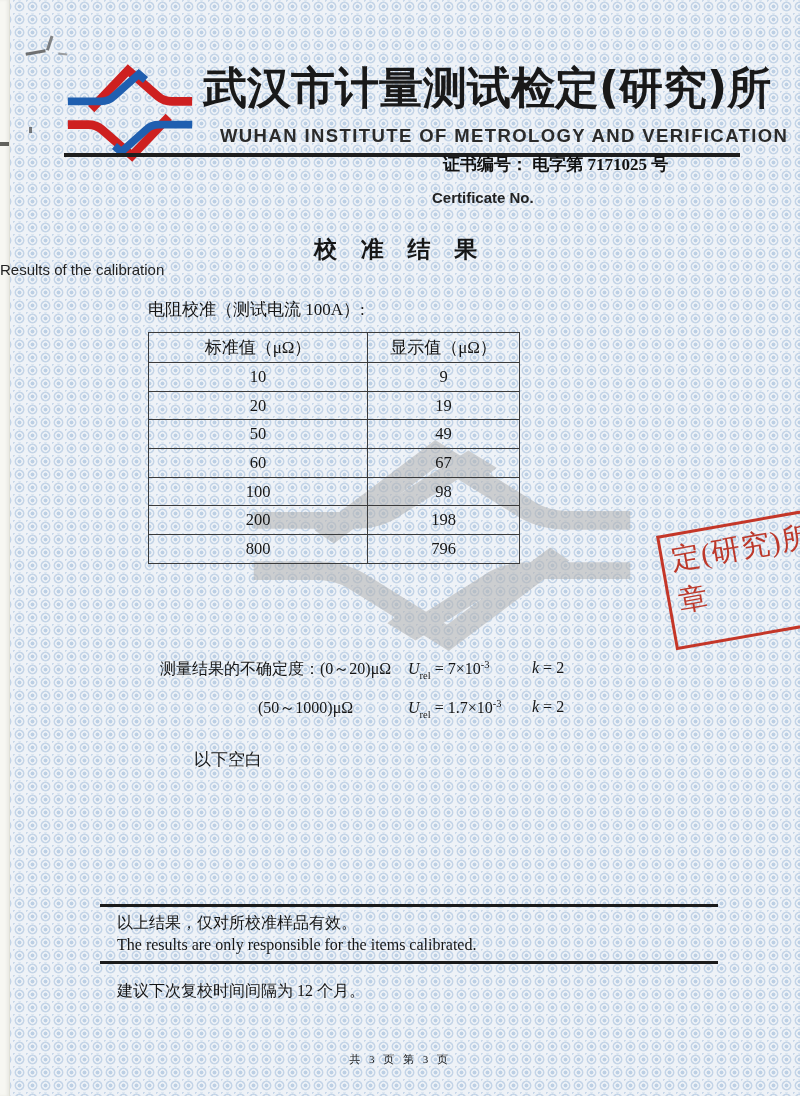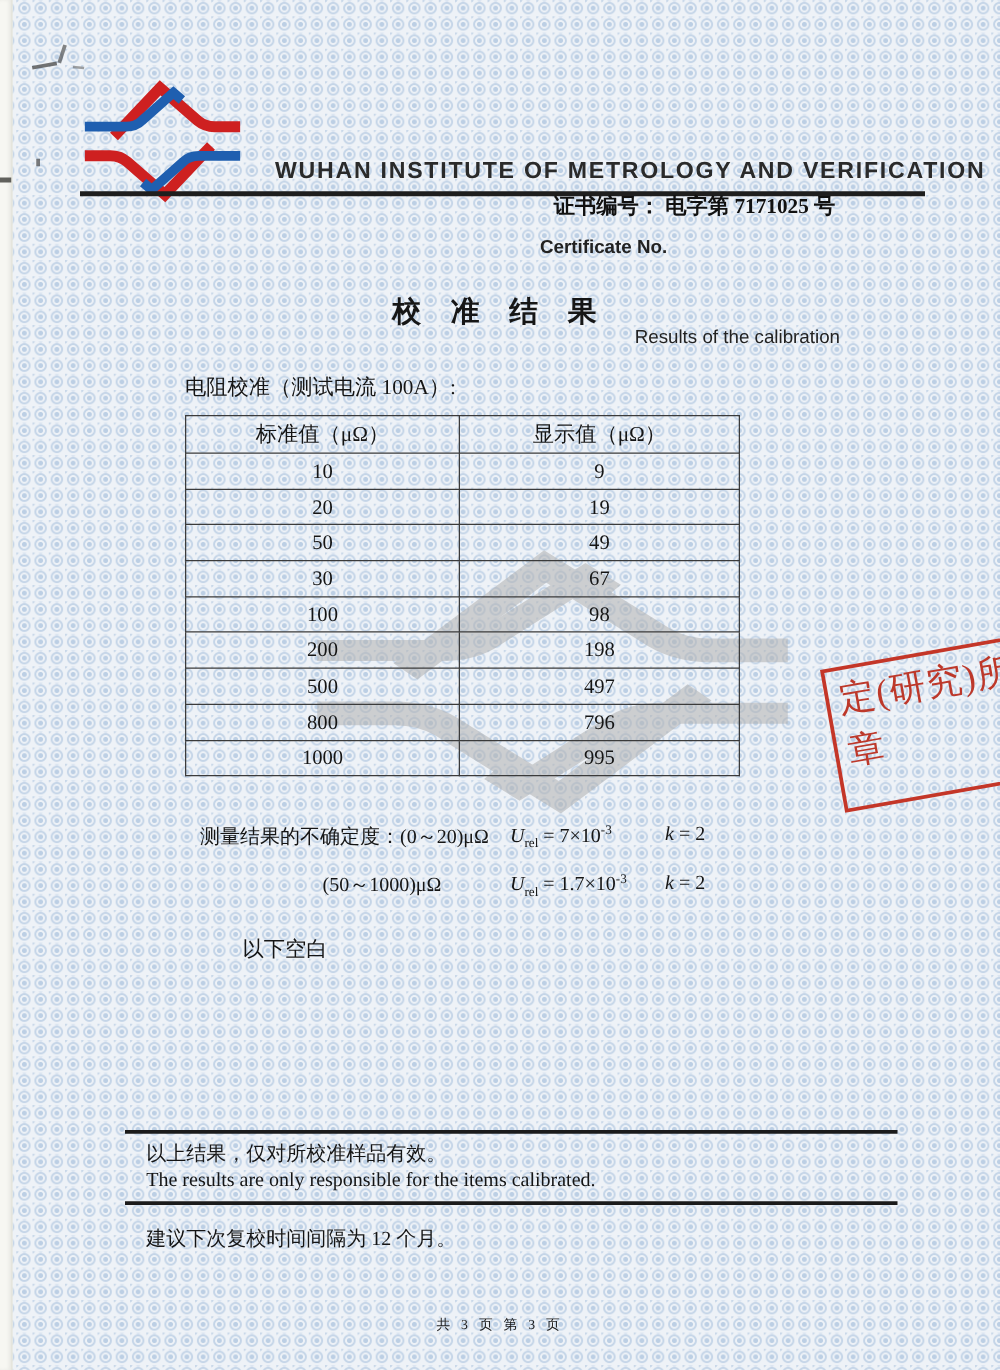"武汉市计量测试检定(研究)所" div.abs { html: none -> <div>武汉市计量测试检定(研究)所</div> }
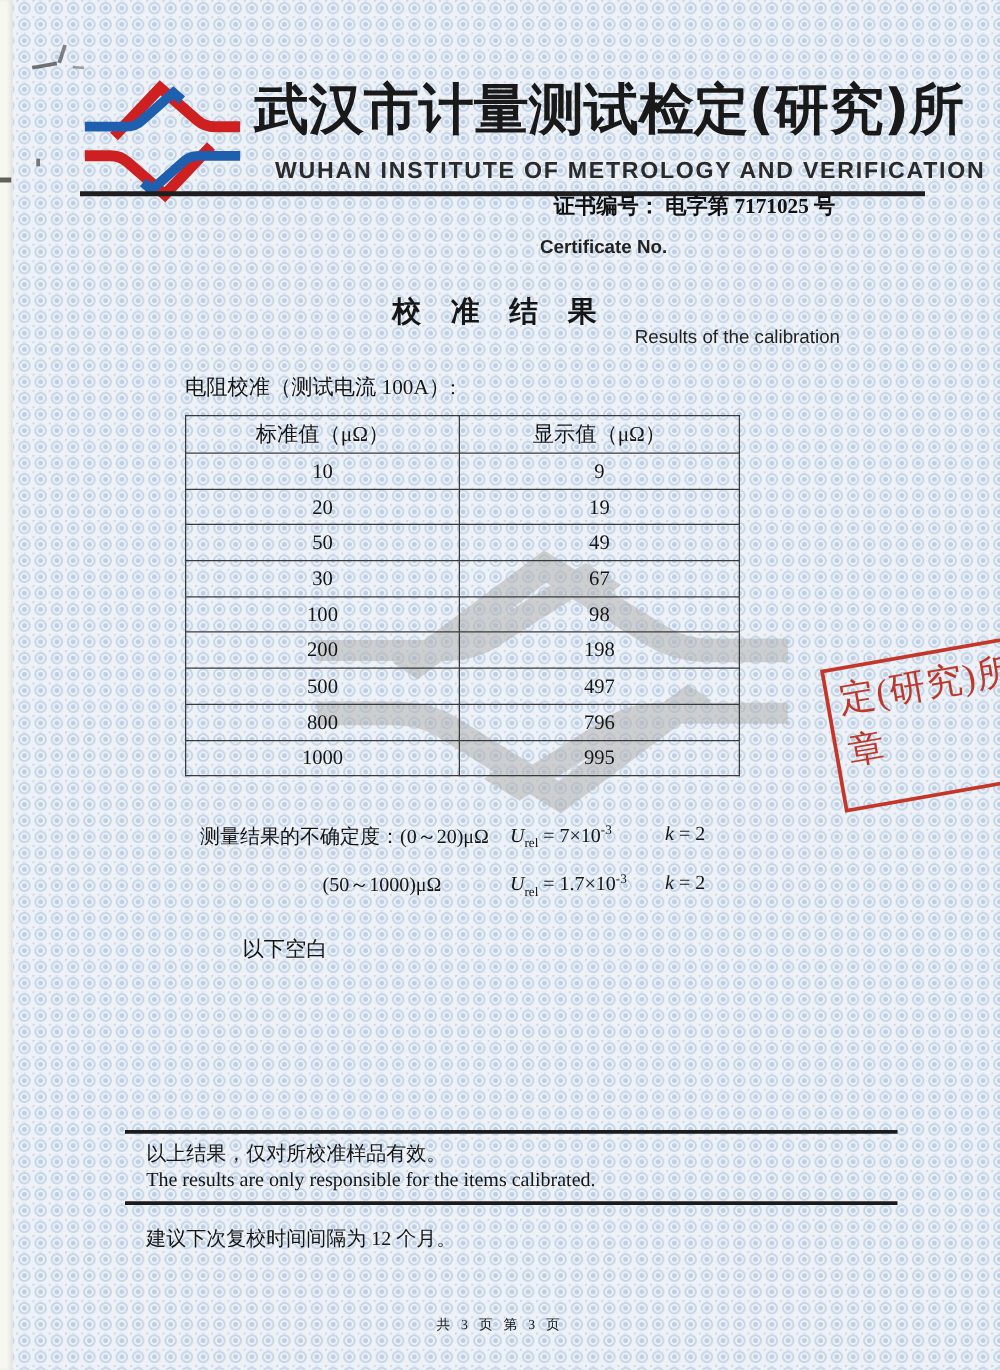"Results of the calibration" .sec-en { text-align: right -> left }
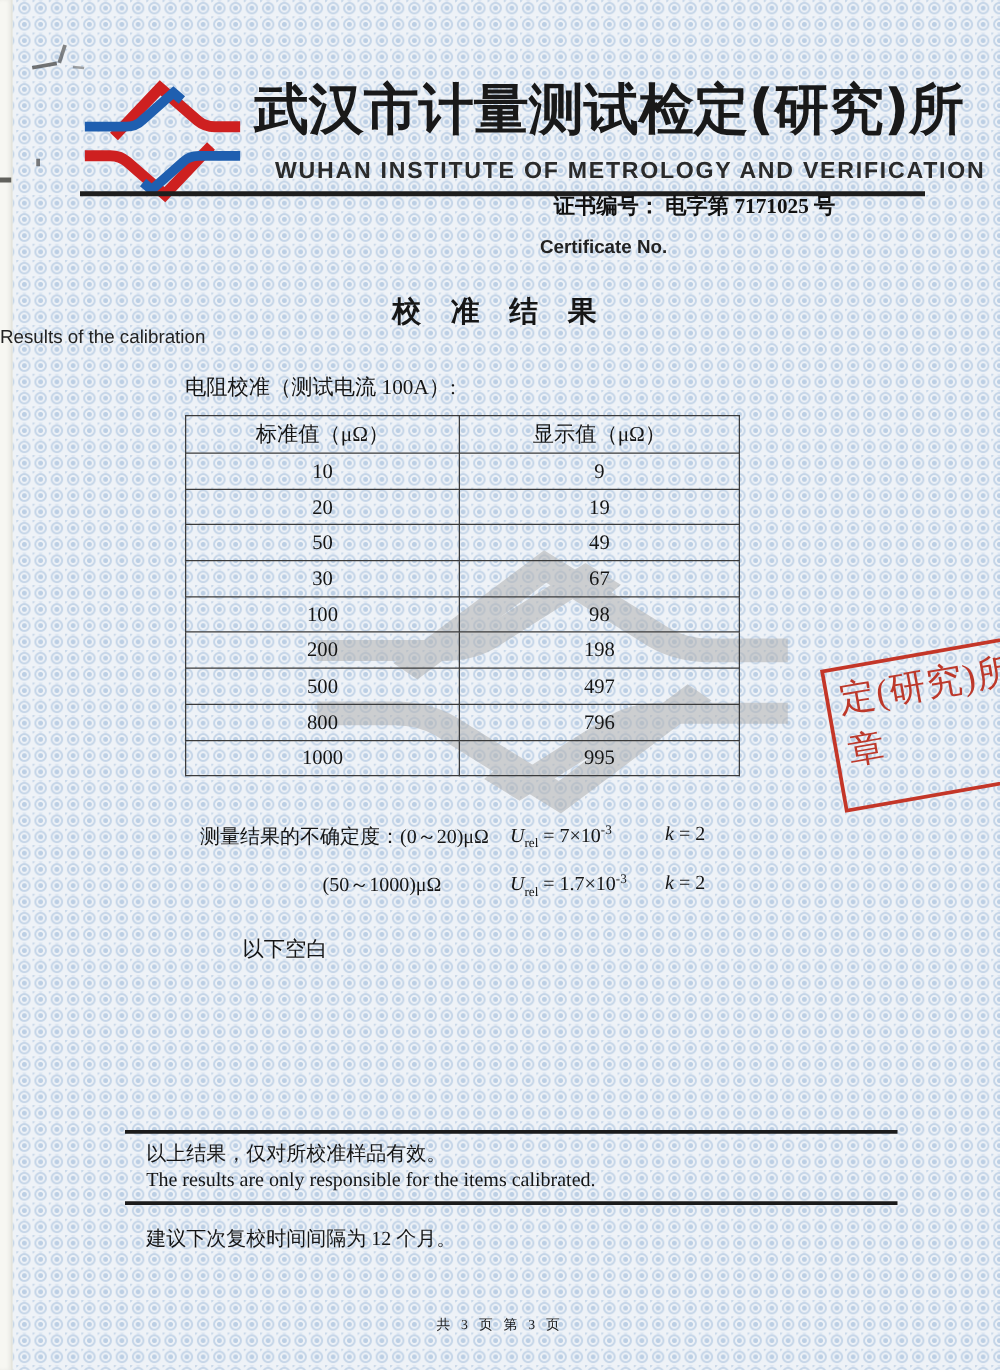"标准值（μΩ）" .cal-table { width: 444px -> 372px }
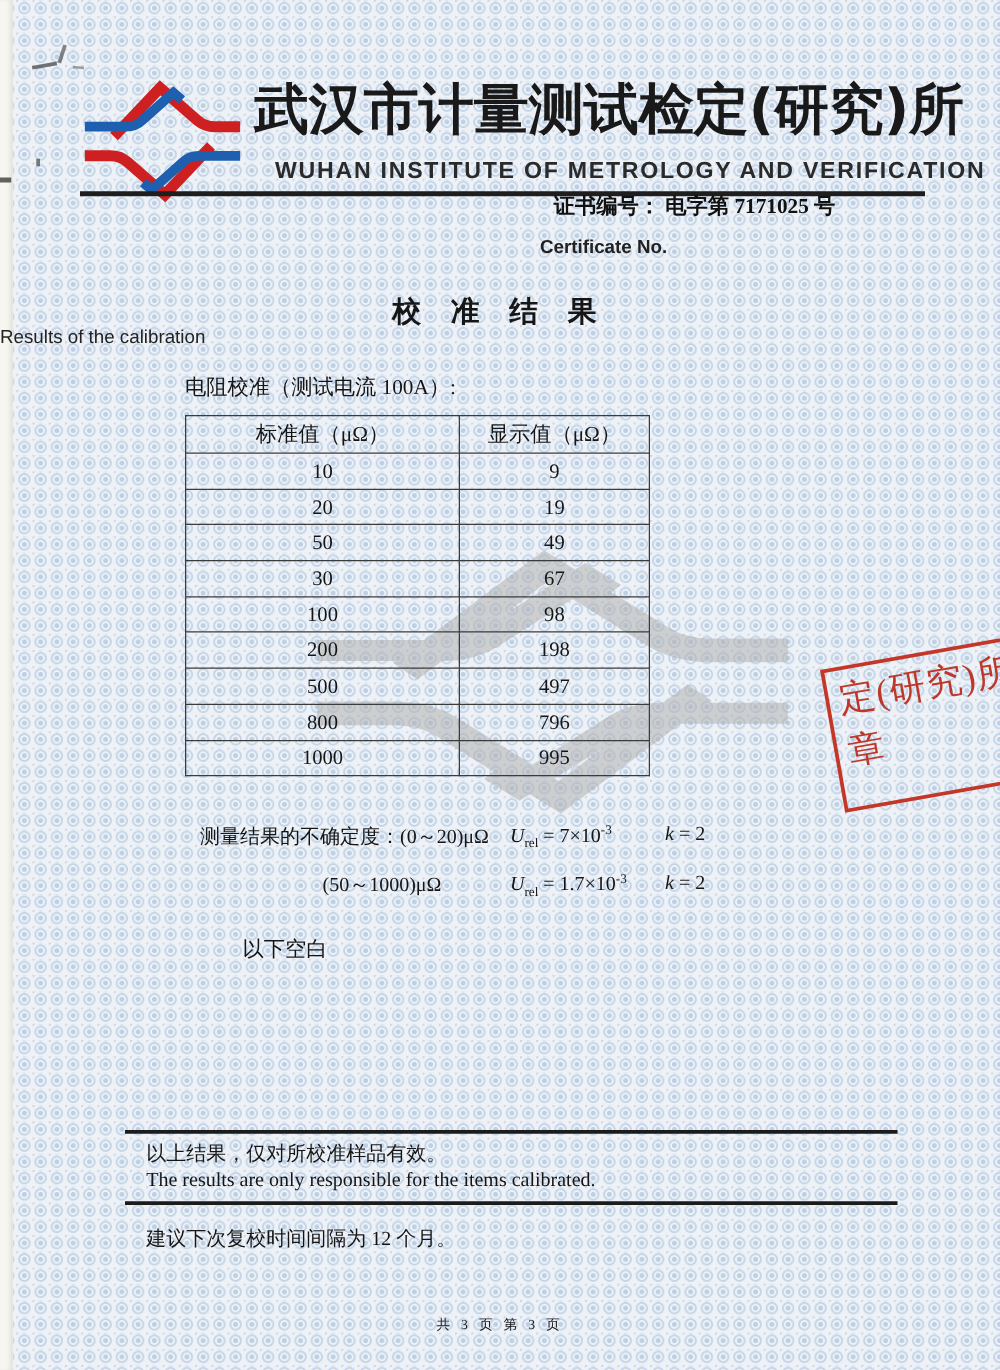"30" td { text: 30 -> 60 }
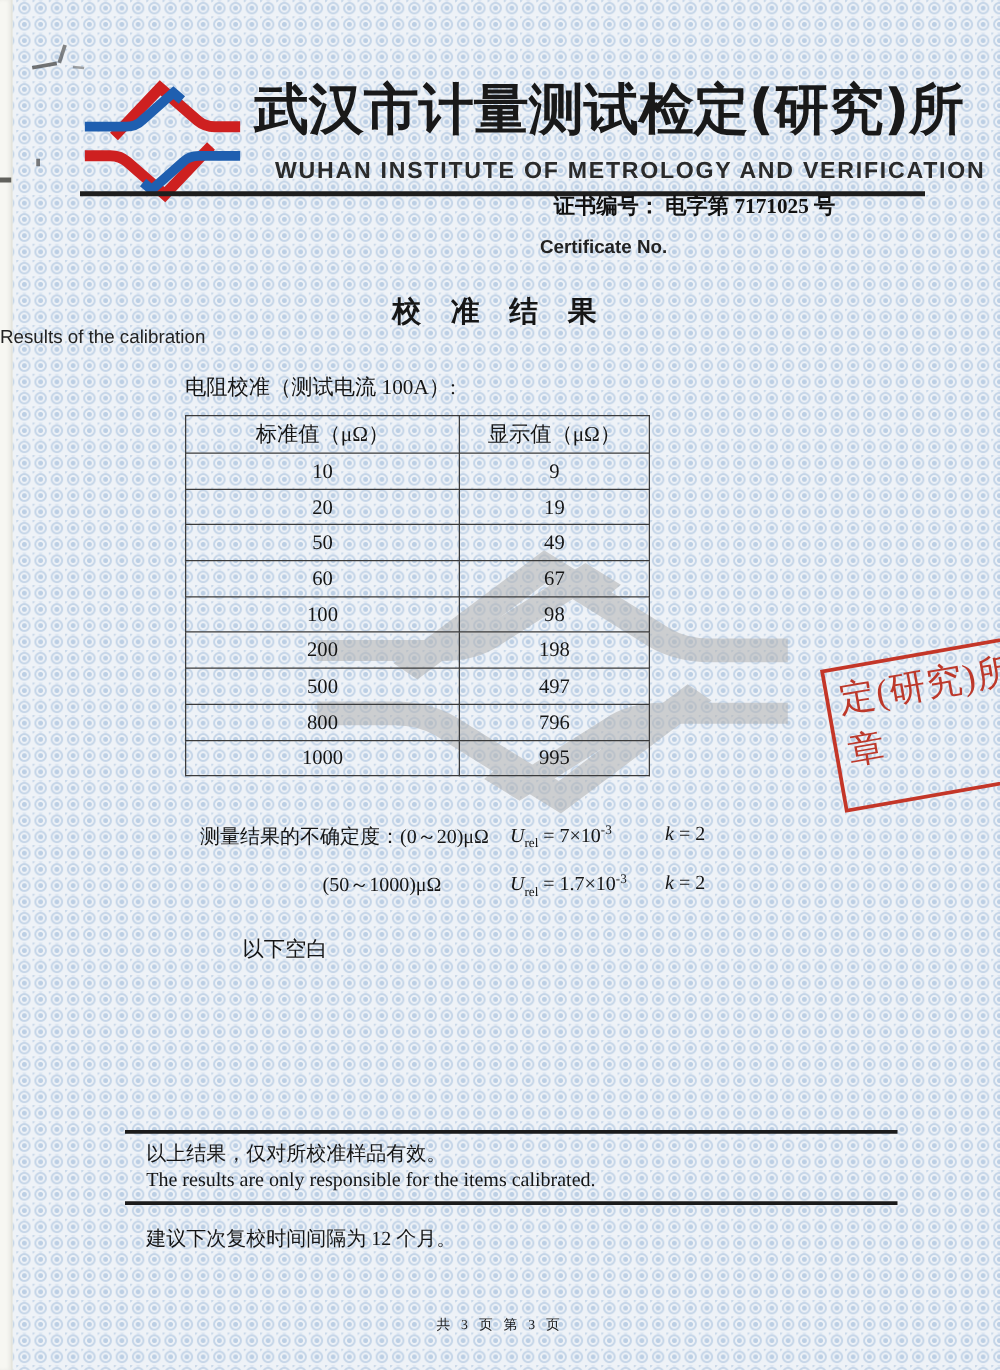"500" tr { html: <tr> <td>500</td> <td>497</td> </tr> -> none }
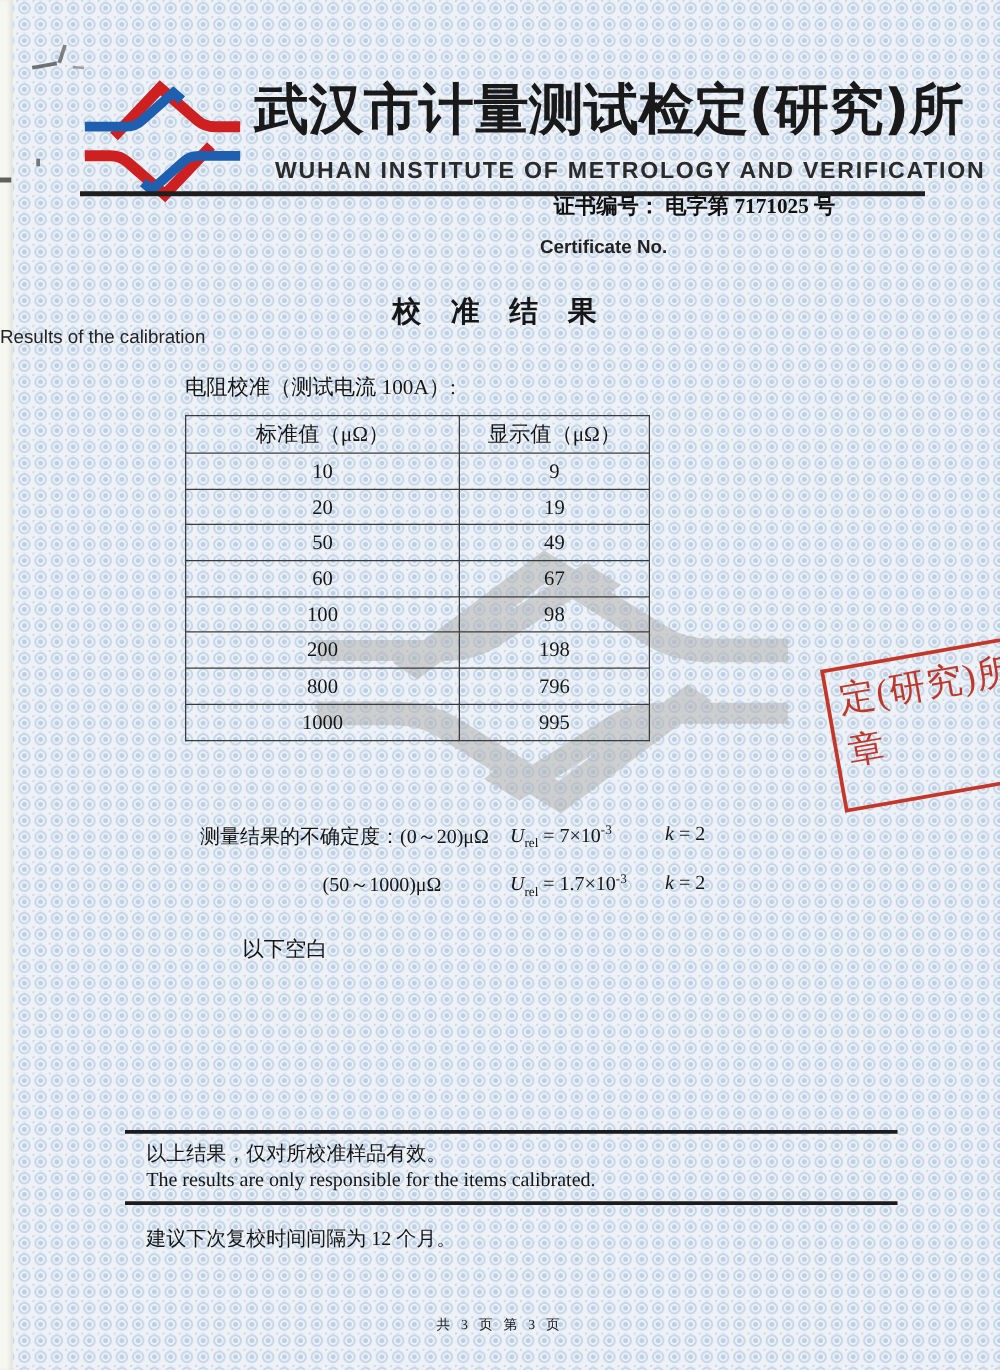"1000" tr { html: <tr> <td>1000</td> <td>995</td> </tr> -> none }
